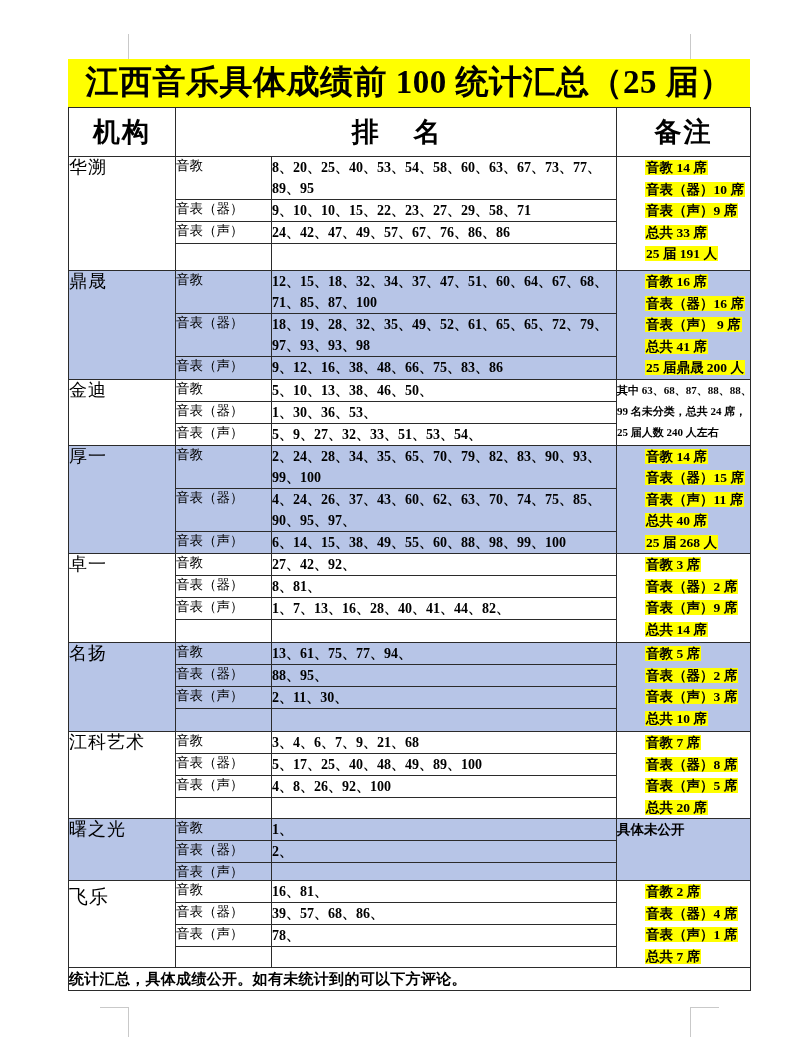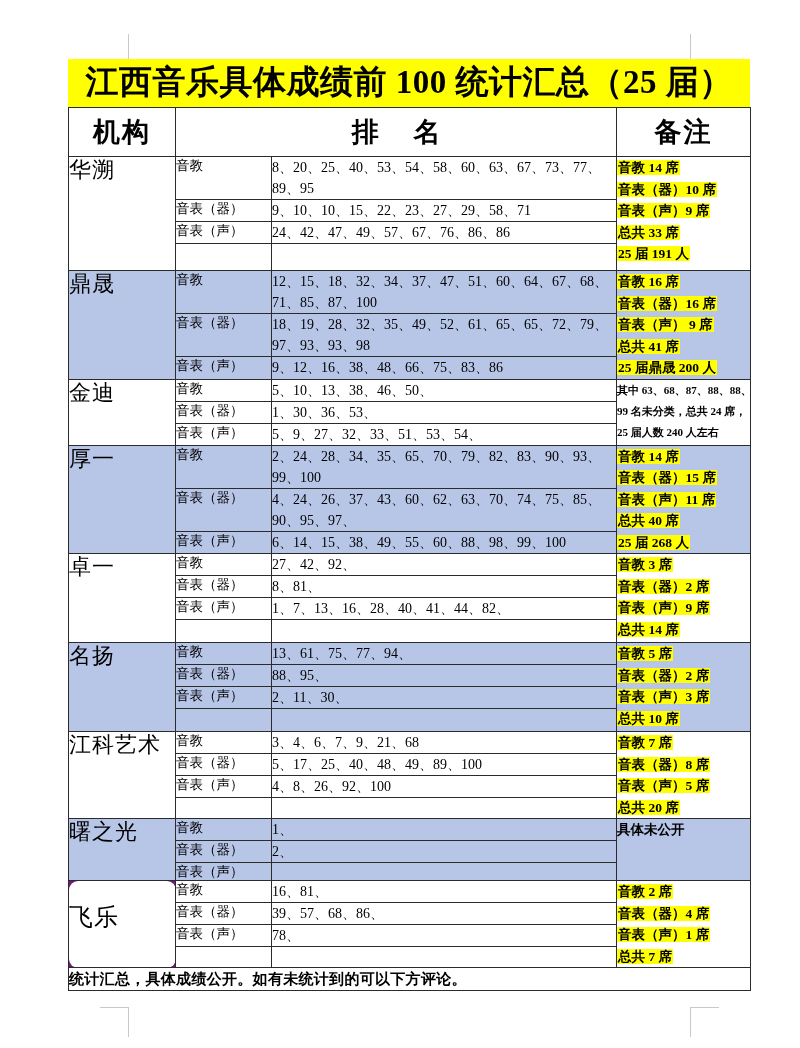"华溯" .org-cell { font-size: 22px -> 18px }
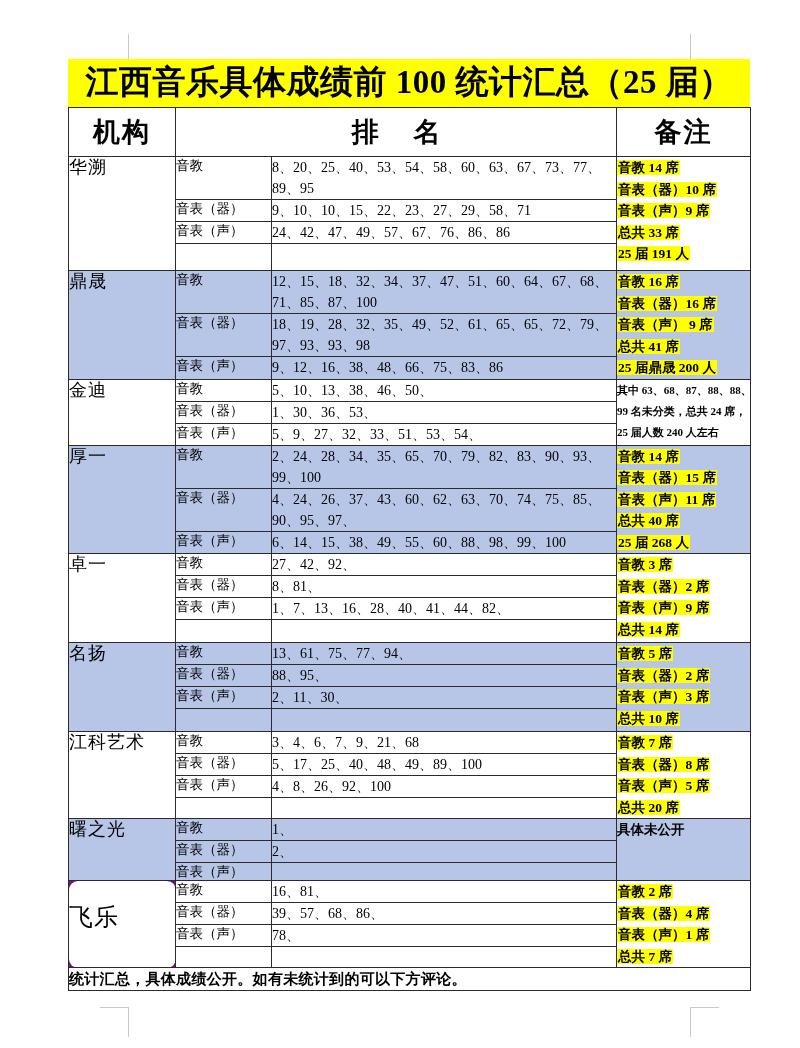"8、20、25、40、53、54、58、60、63、67、73、77、89、95" .rank-cell { font-weight: normal -> bold }
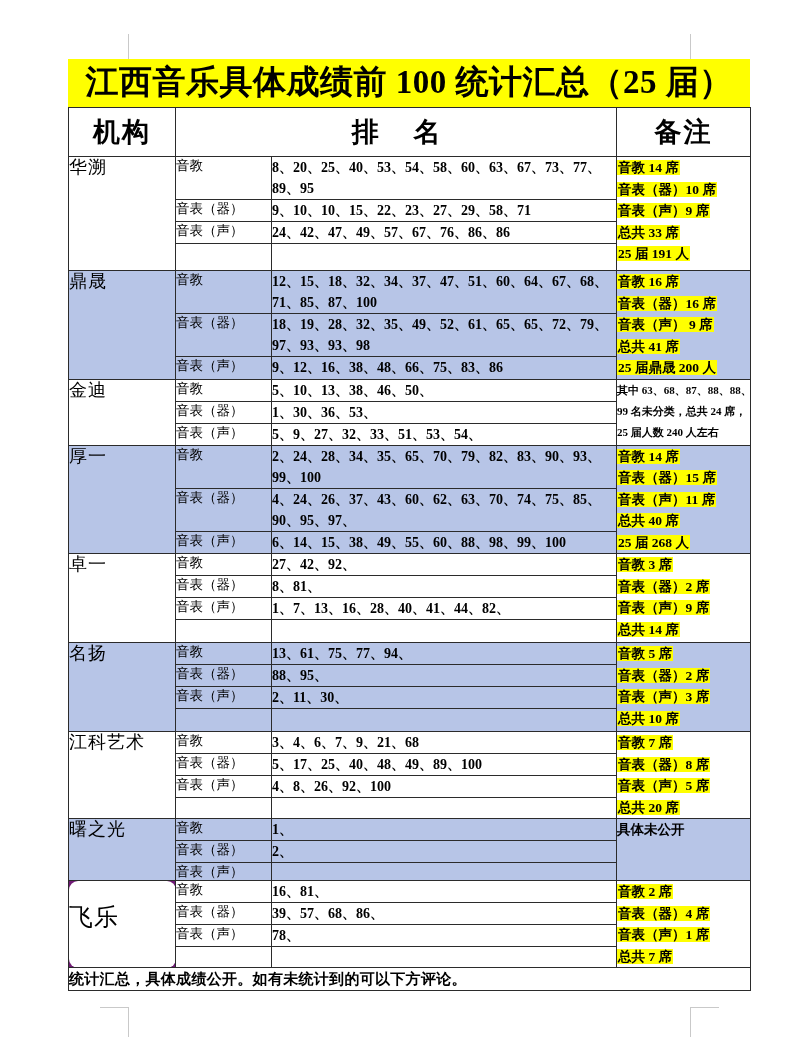"音教 14 席" .note-cell .hl { margin-left: none -> 28px }
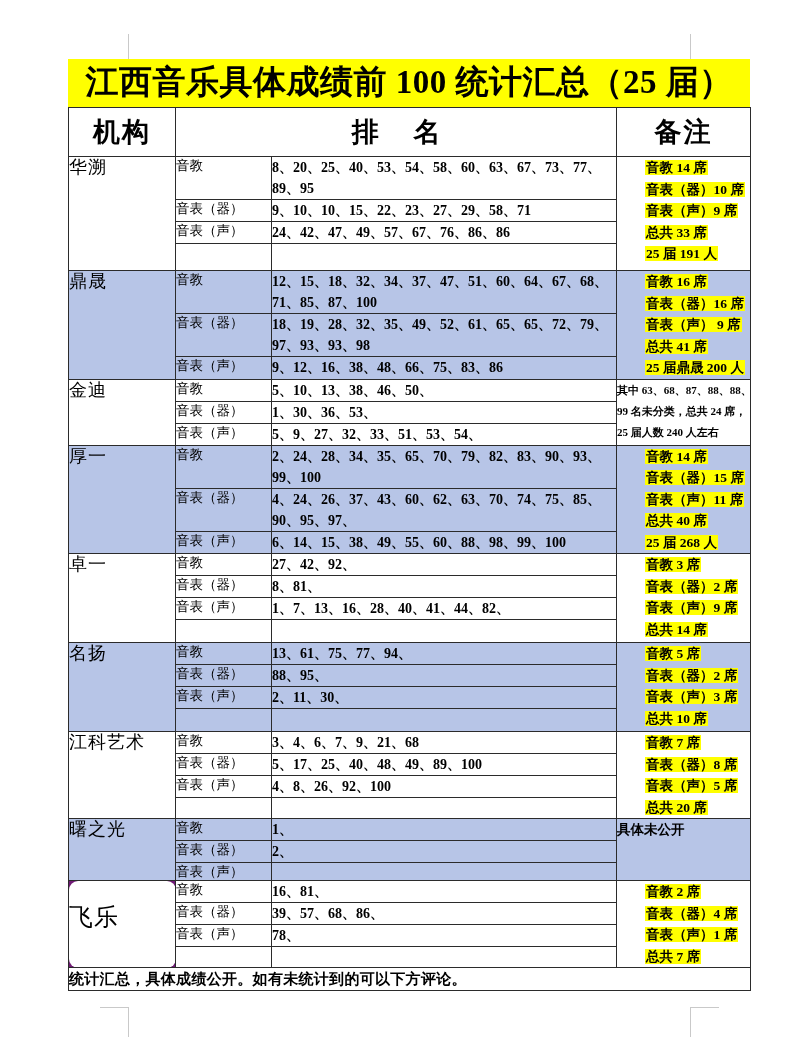"飞乐" td.org-cell { border-radius: 9px -> none; font-size: 24px -> 19px; padding-top: 22px -> 5px }
